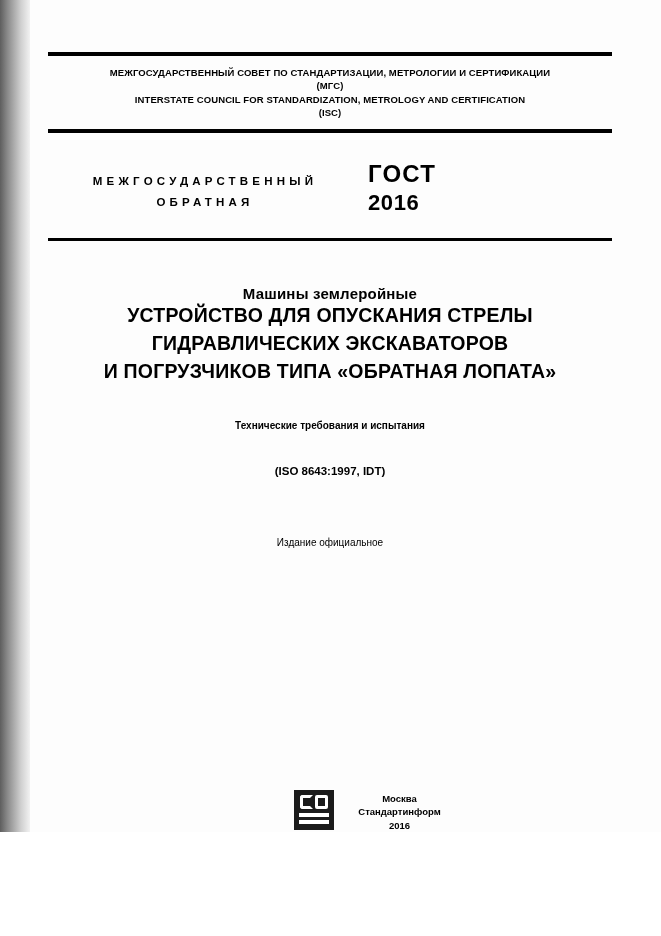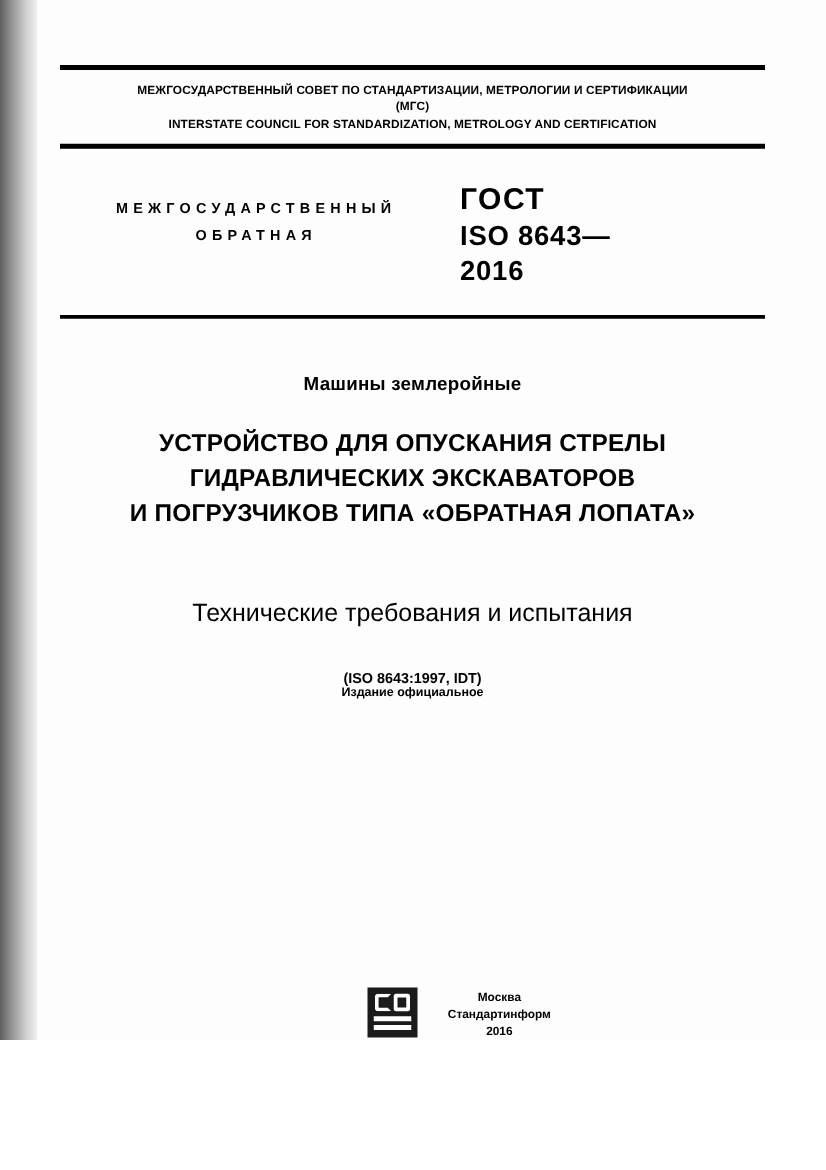"(ISC)" div { html: none -> <div>(ISC)</div> }
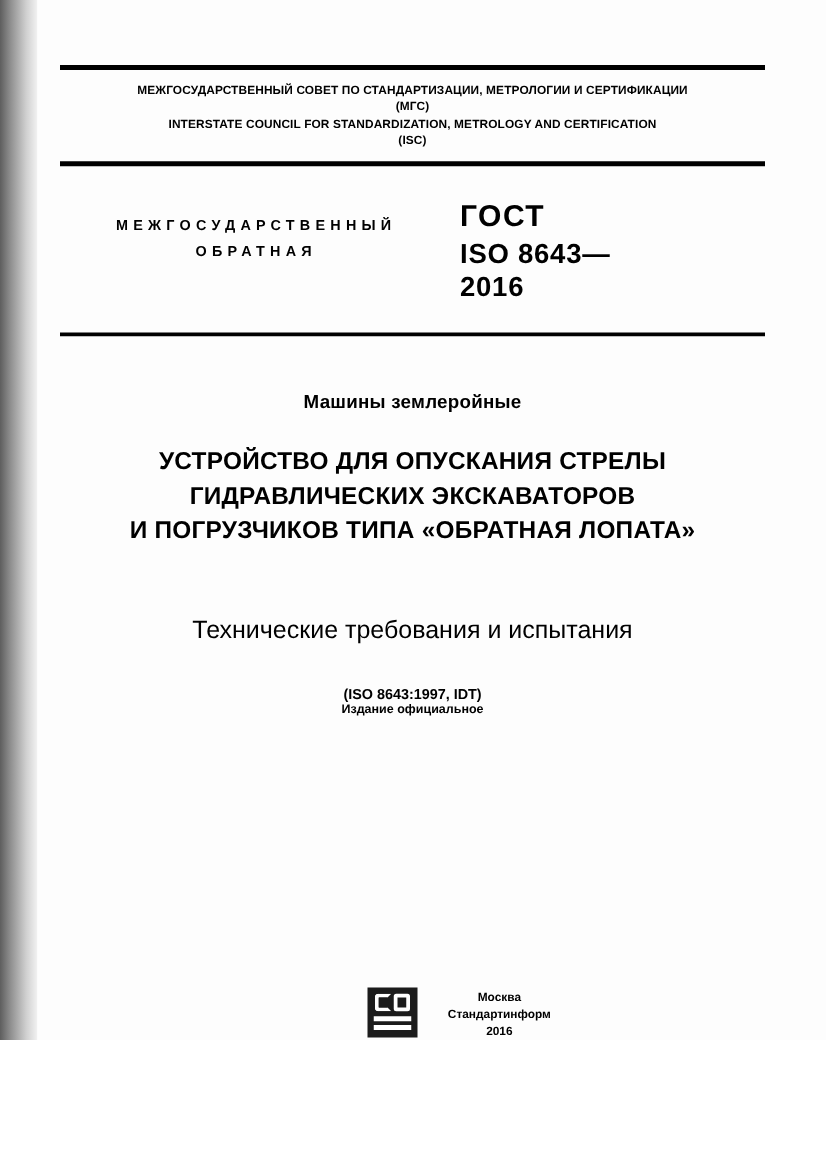"ISO 8643—" div.g2 { html: <div>ISO 8643—</div> -> none }
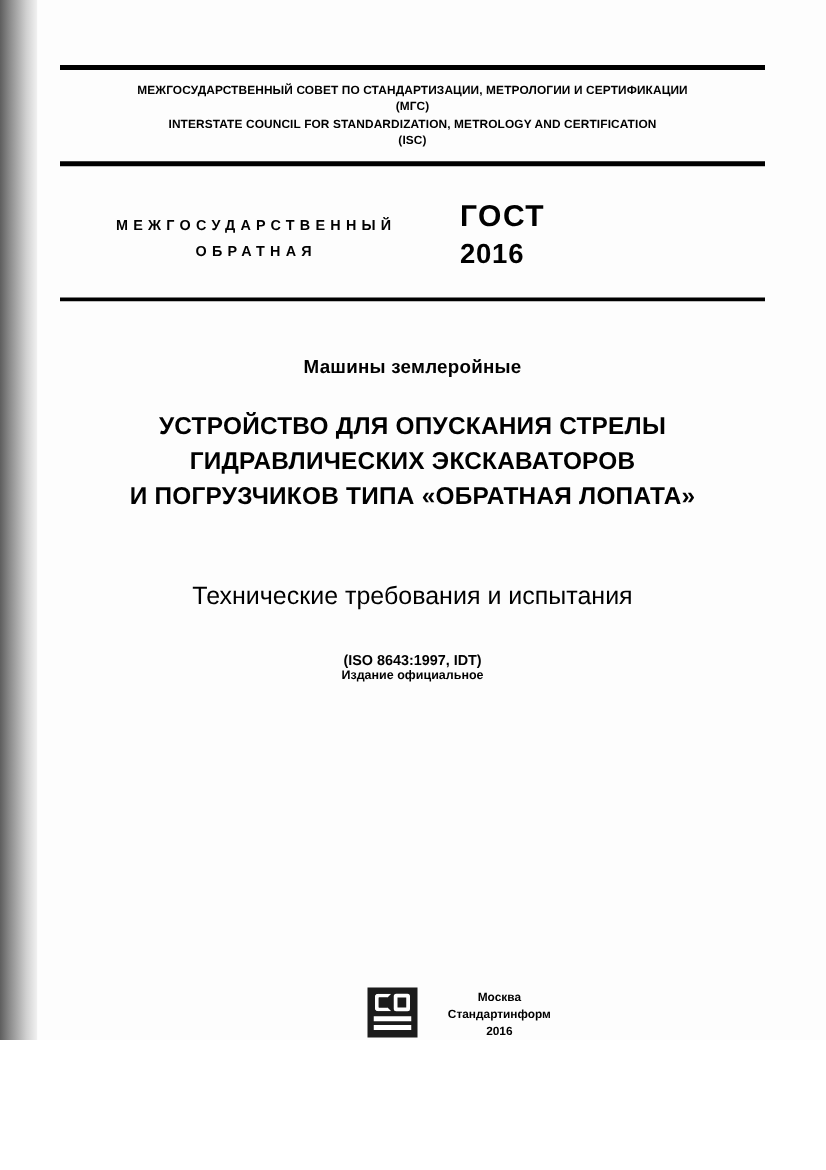"УСТРОЙСТВО ДЛЯ ОПУСКАНИЯ СТРЕЛЫ" .t-main { margin-top: 26px -> none }
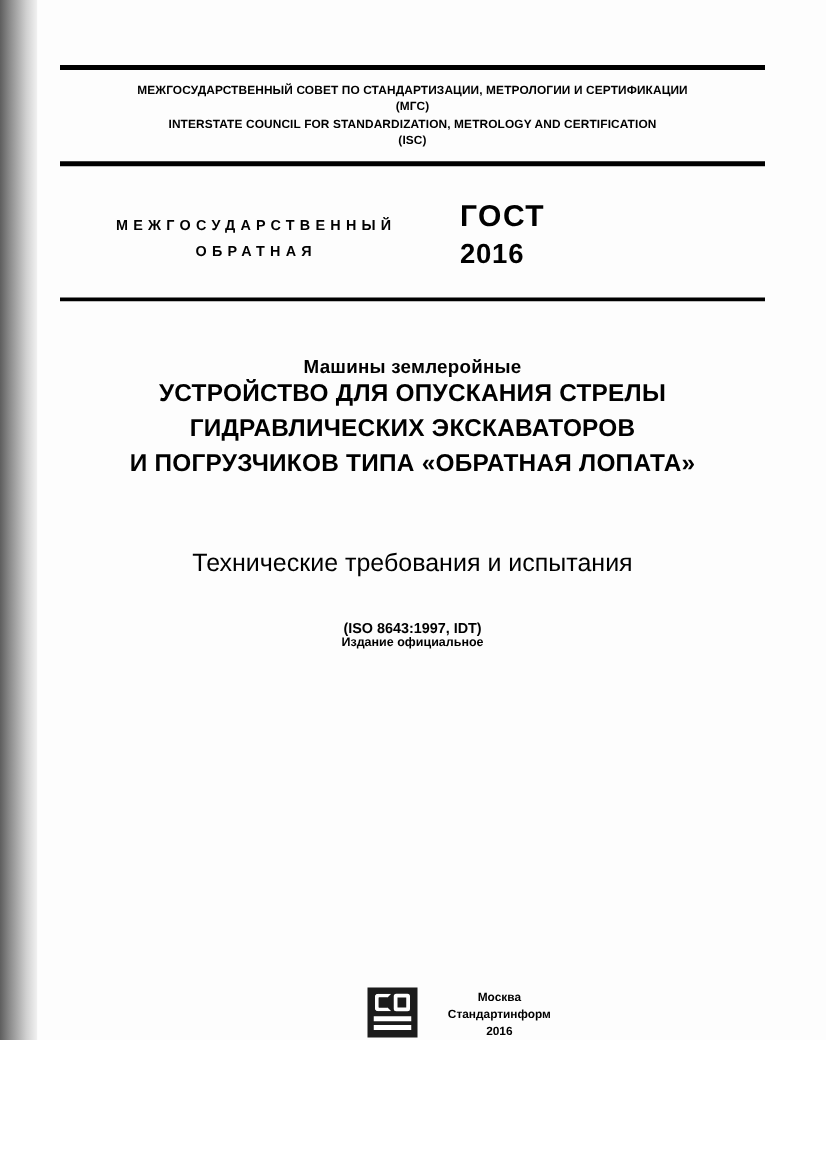"Технические требования и испытания" .t-req { font-size: 20px -> 10px; font-weight: normal -> bold; margin-top: 54px -> 34px }
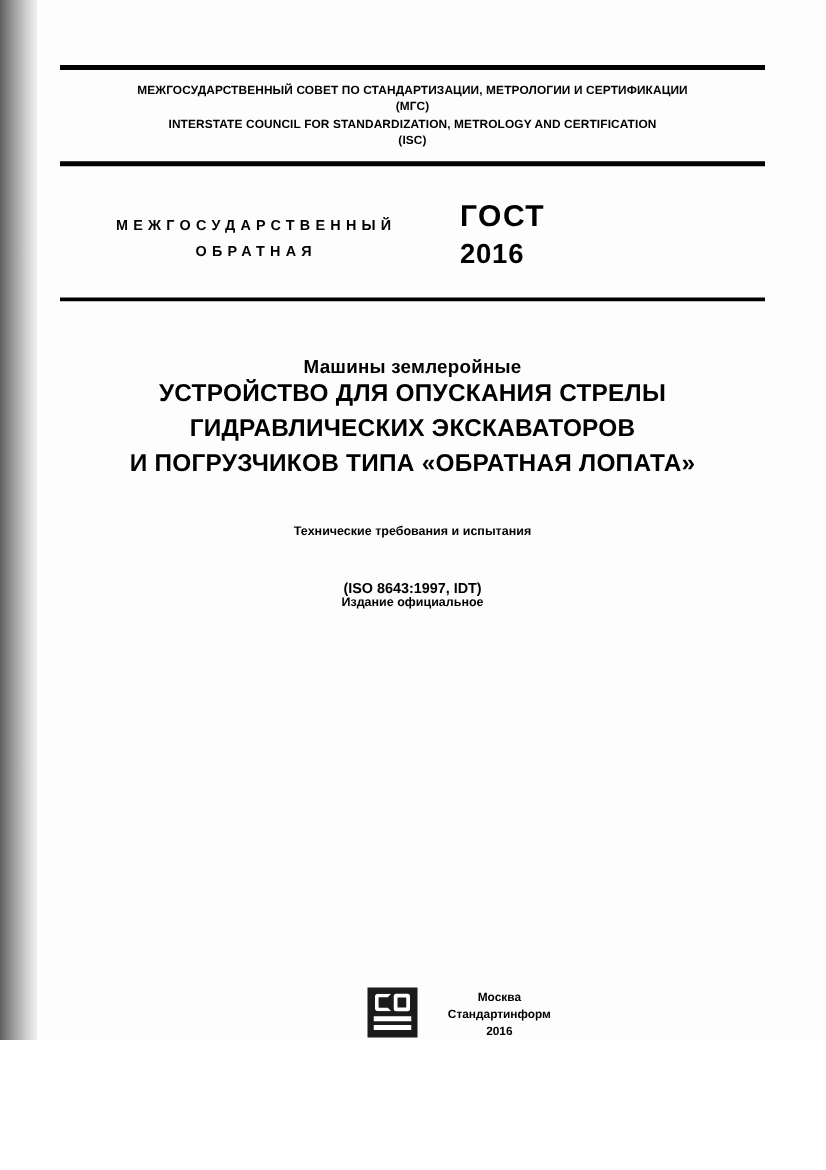"Издание официальное" .t-edition { font-weight: bold -> normal; margin-top: none -> 60px }
